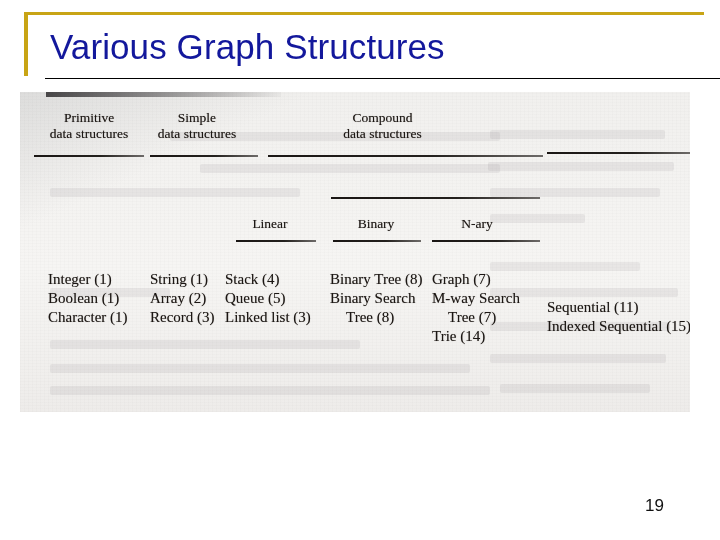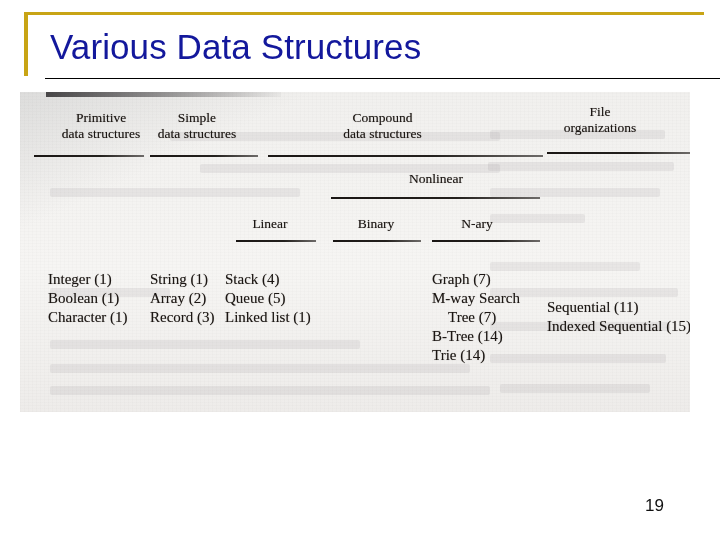"Various Data Structures" div { text: Data -> Graph }
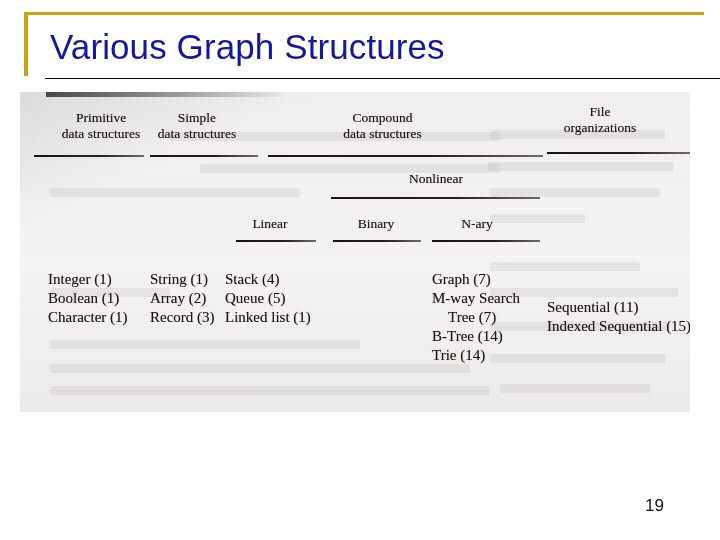"Primitive" div.fig-label { left: 26px -> 14px }
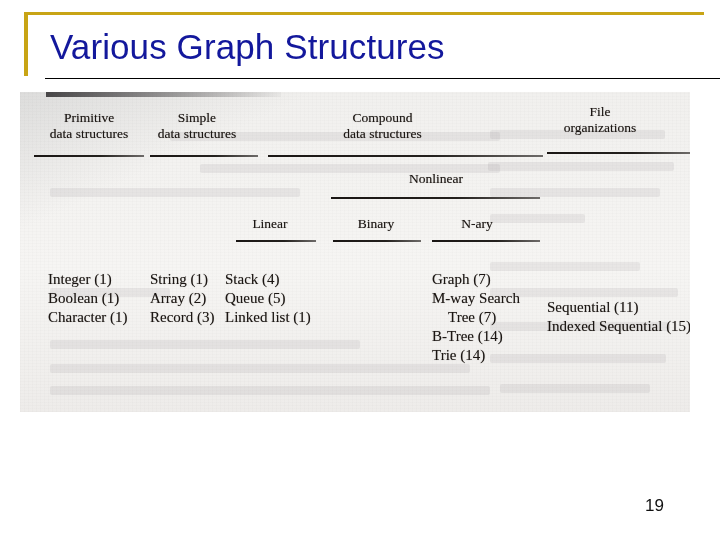"File" div.fig-label { html: <div> <span>File</span><br> <span>organizations</span> </div> -> none }
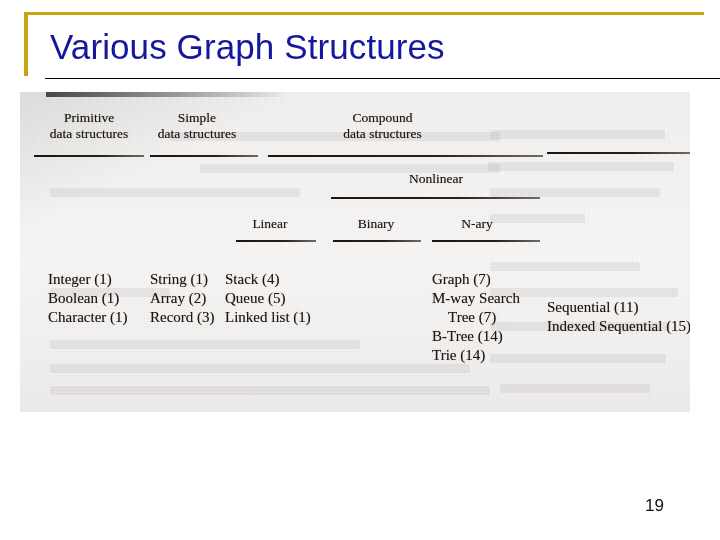"Nonlinear" div.fig-label { html: <div><span>Nonlinear</span></div> -> none }
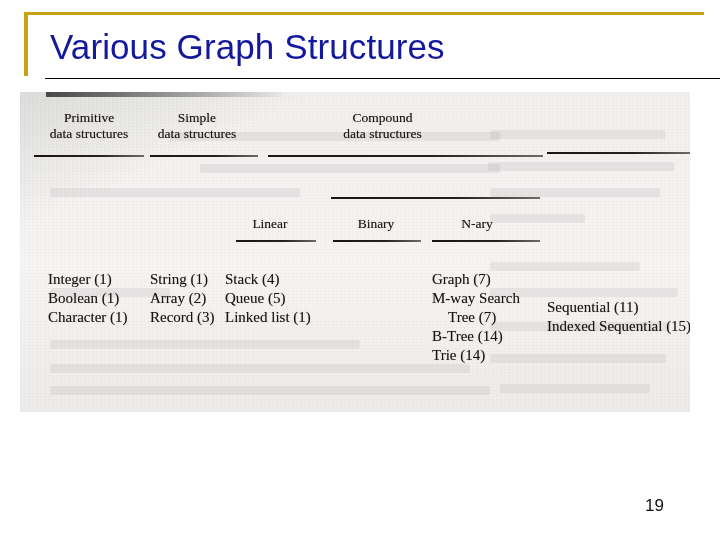"Binary Tree (8)" div.fig-col { html: none -> <div> <span>Binary Tree (8)</span> <span>Binary Search</span> <span>Tree (8)</span> </div> }
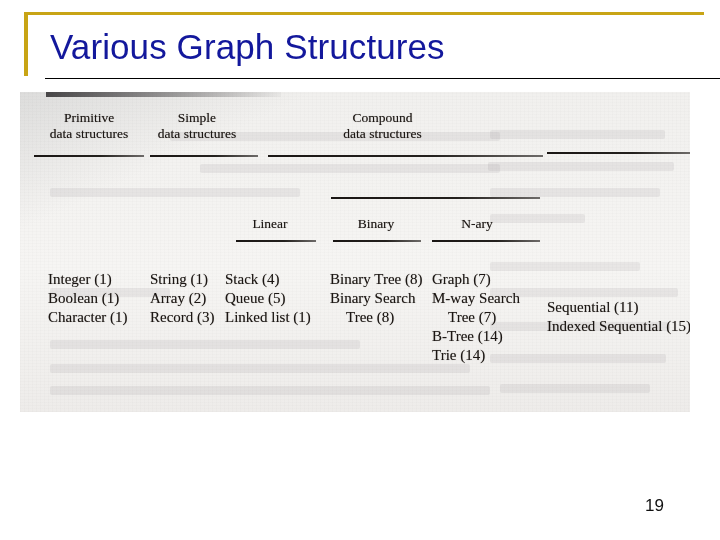"Linked list (1)" span.leaf { text: 1 -> 3 }
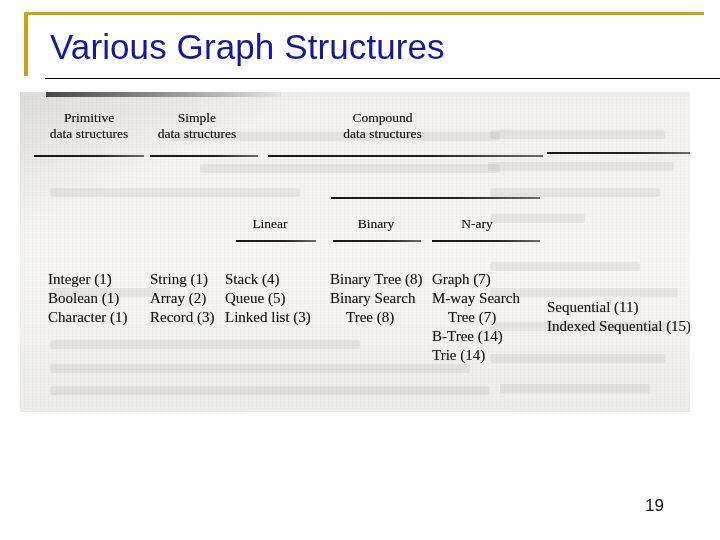"B-Tree (14)" span.leaf { html: <span>B-Tree (14)</span> -> none }
